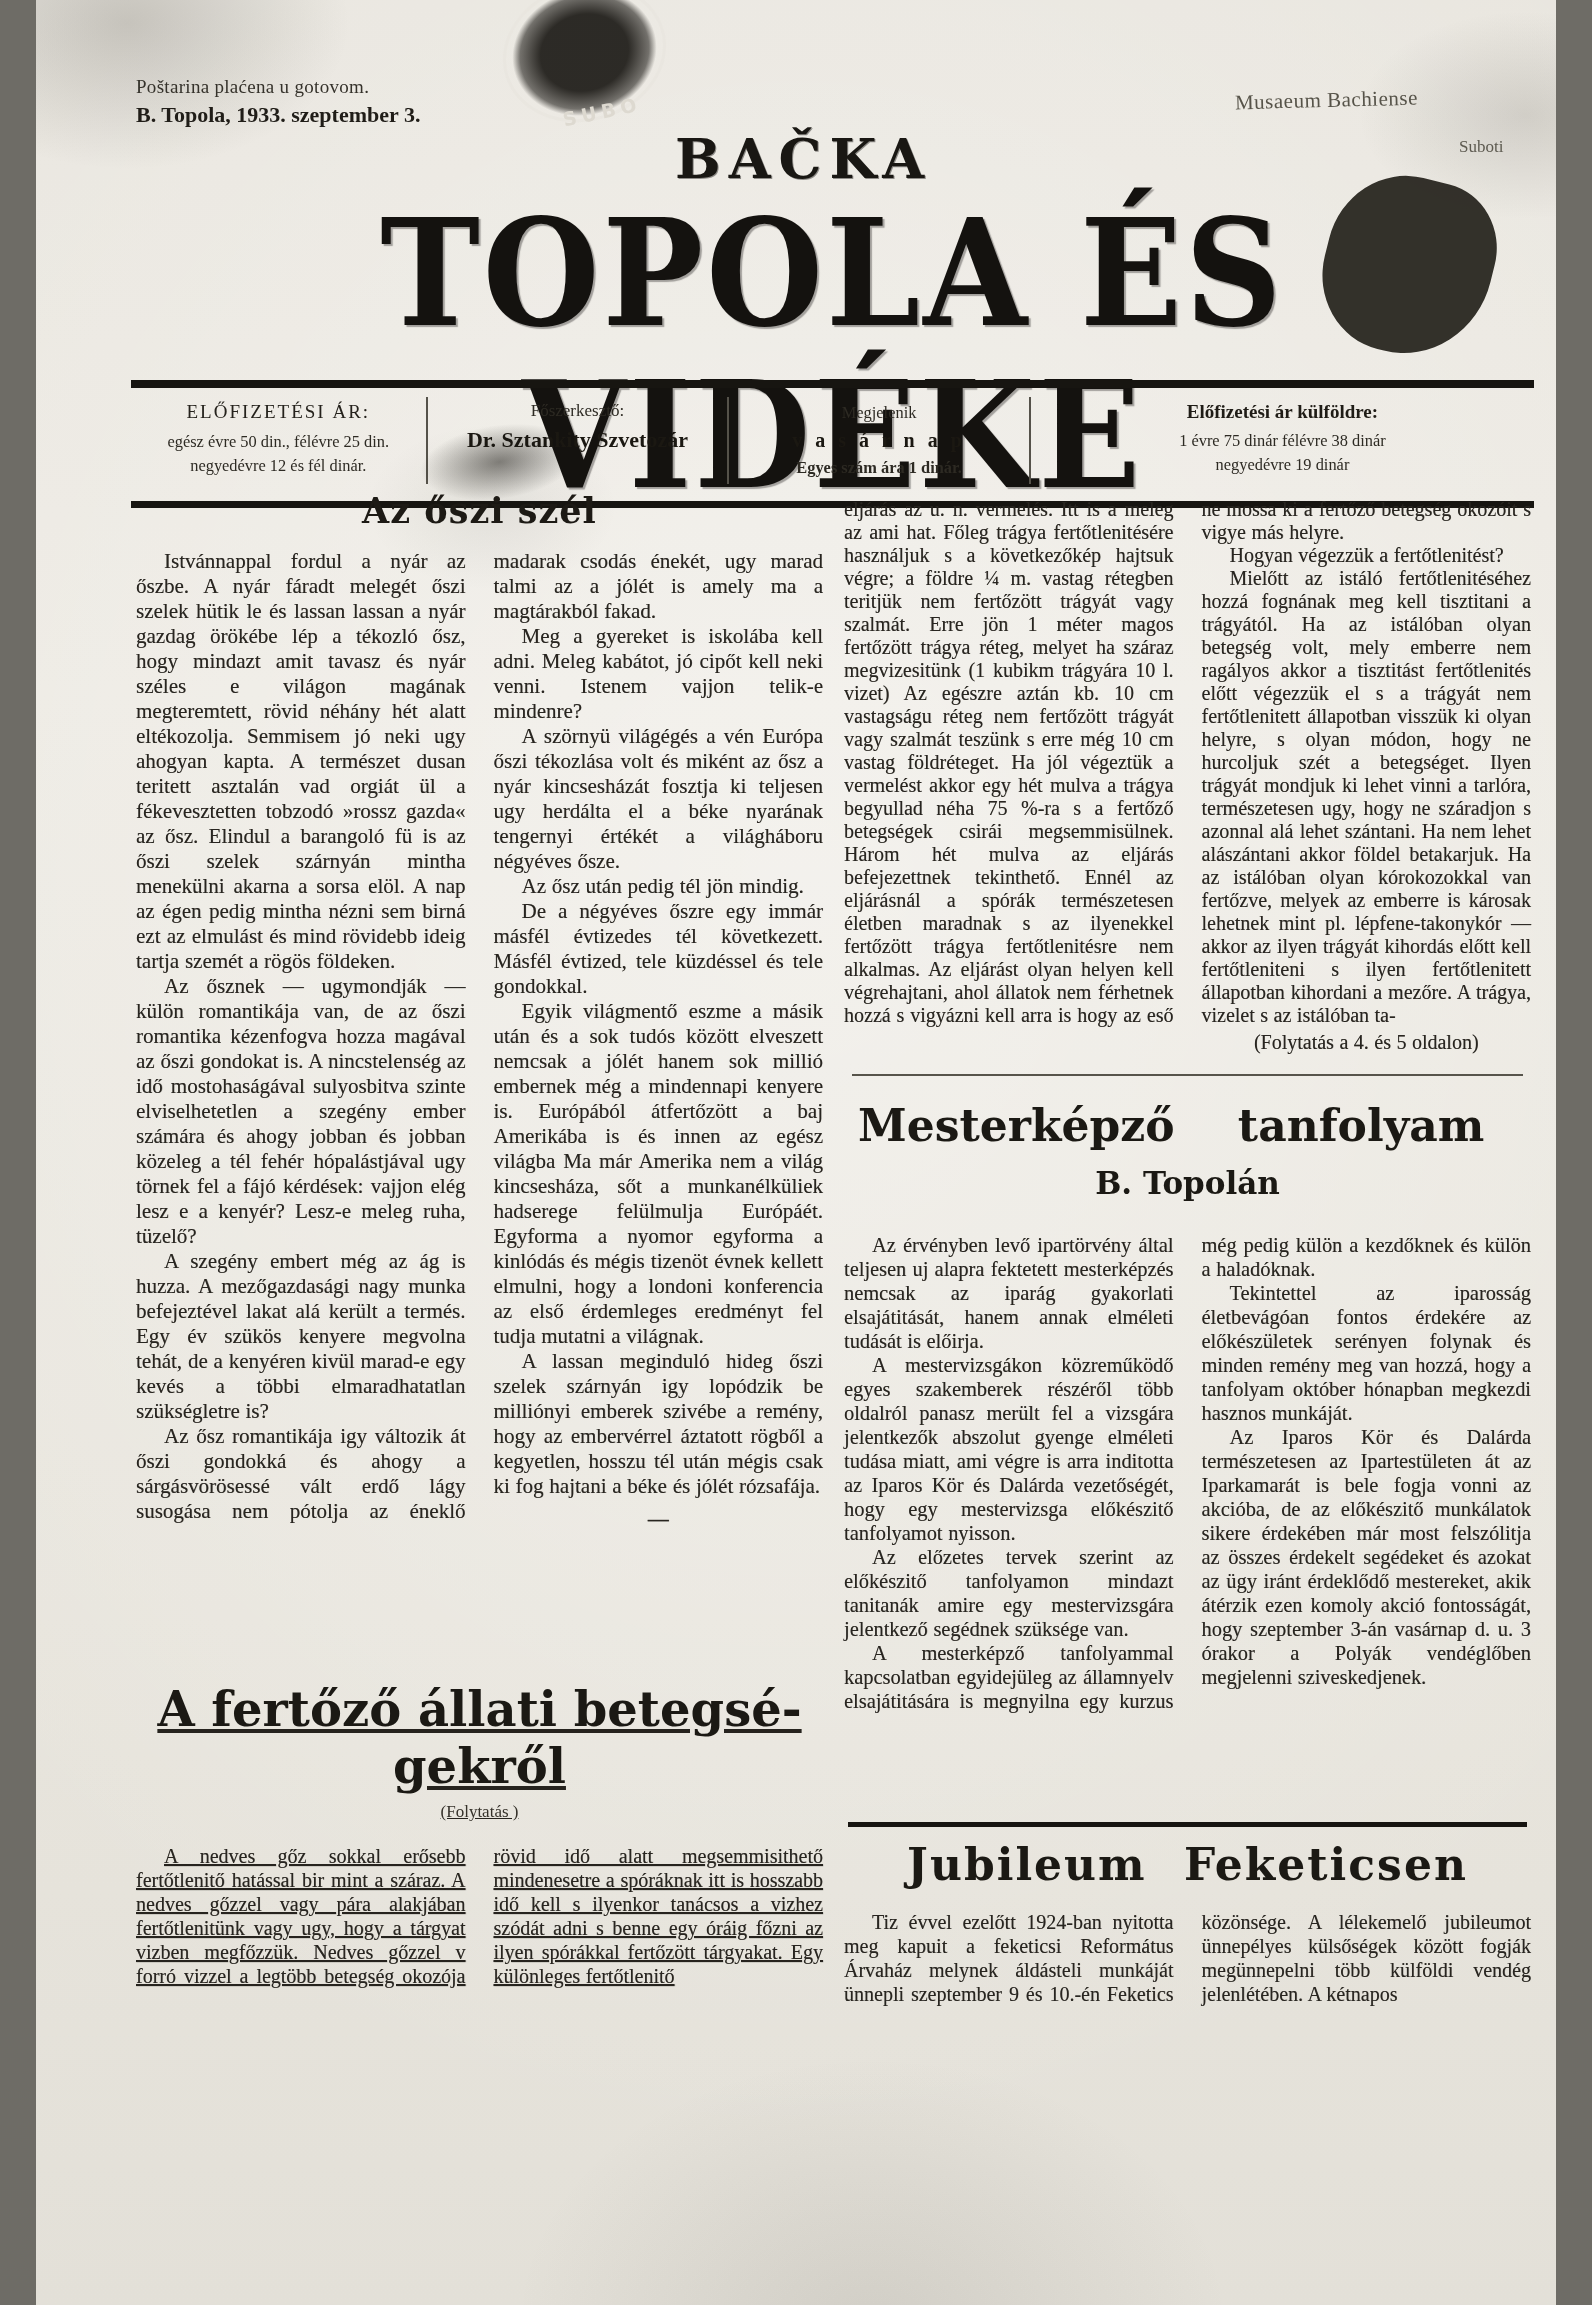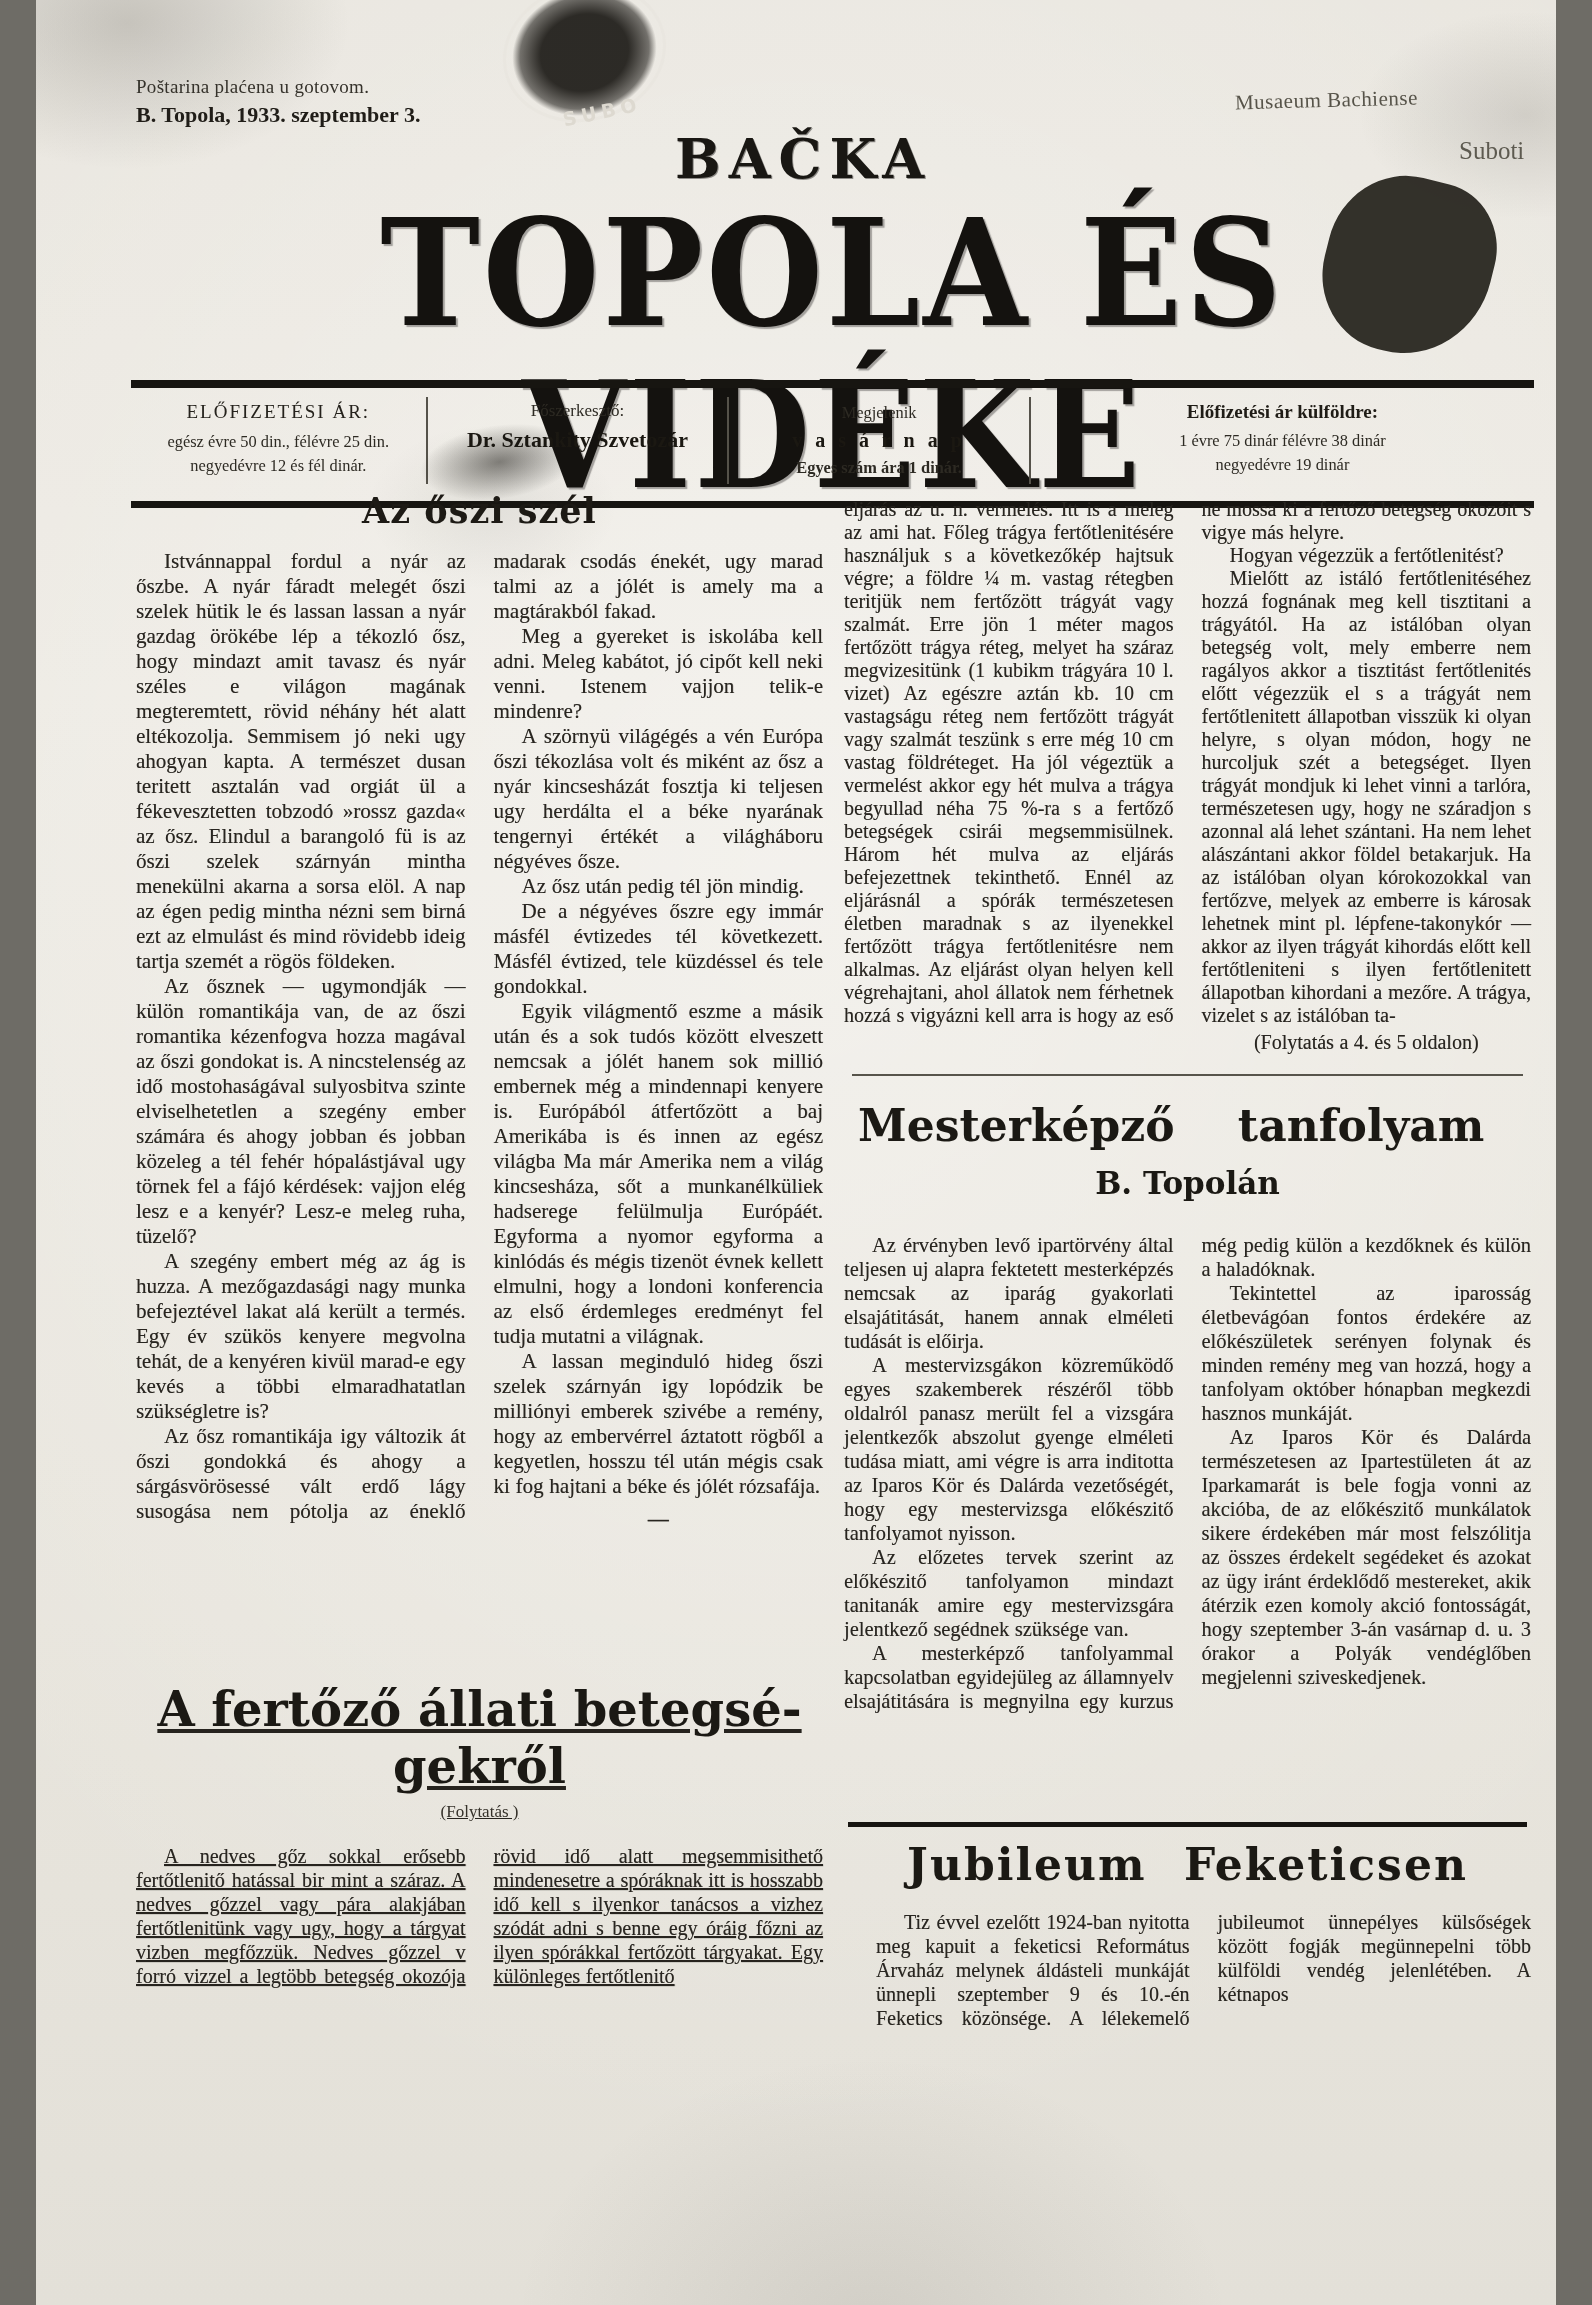"Suboti" .museum2 { font-size: 25px -> 17px }
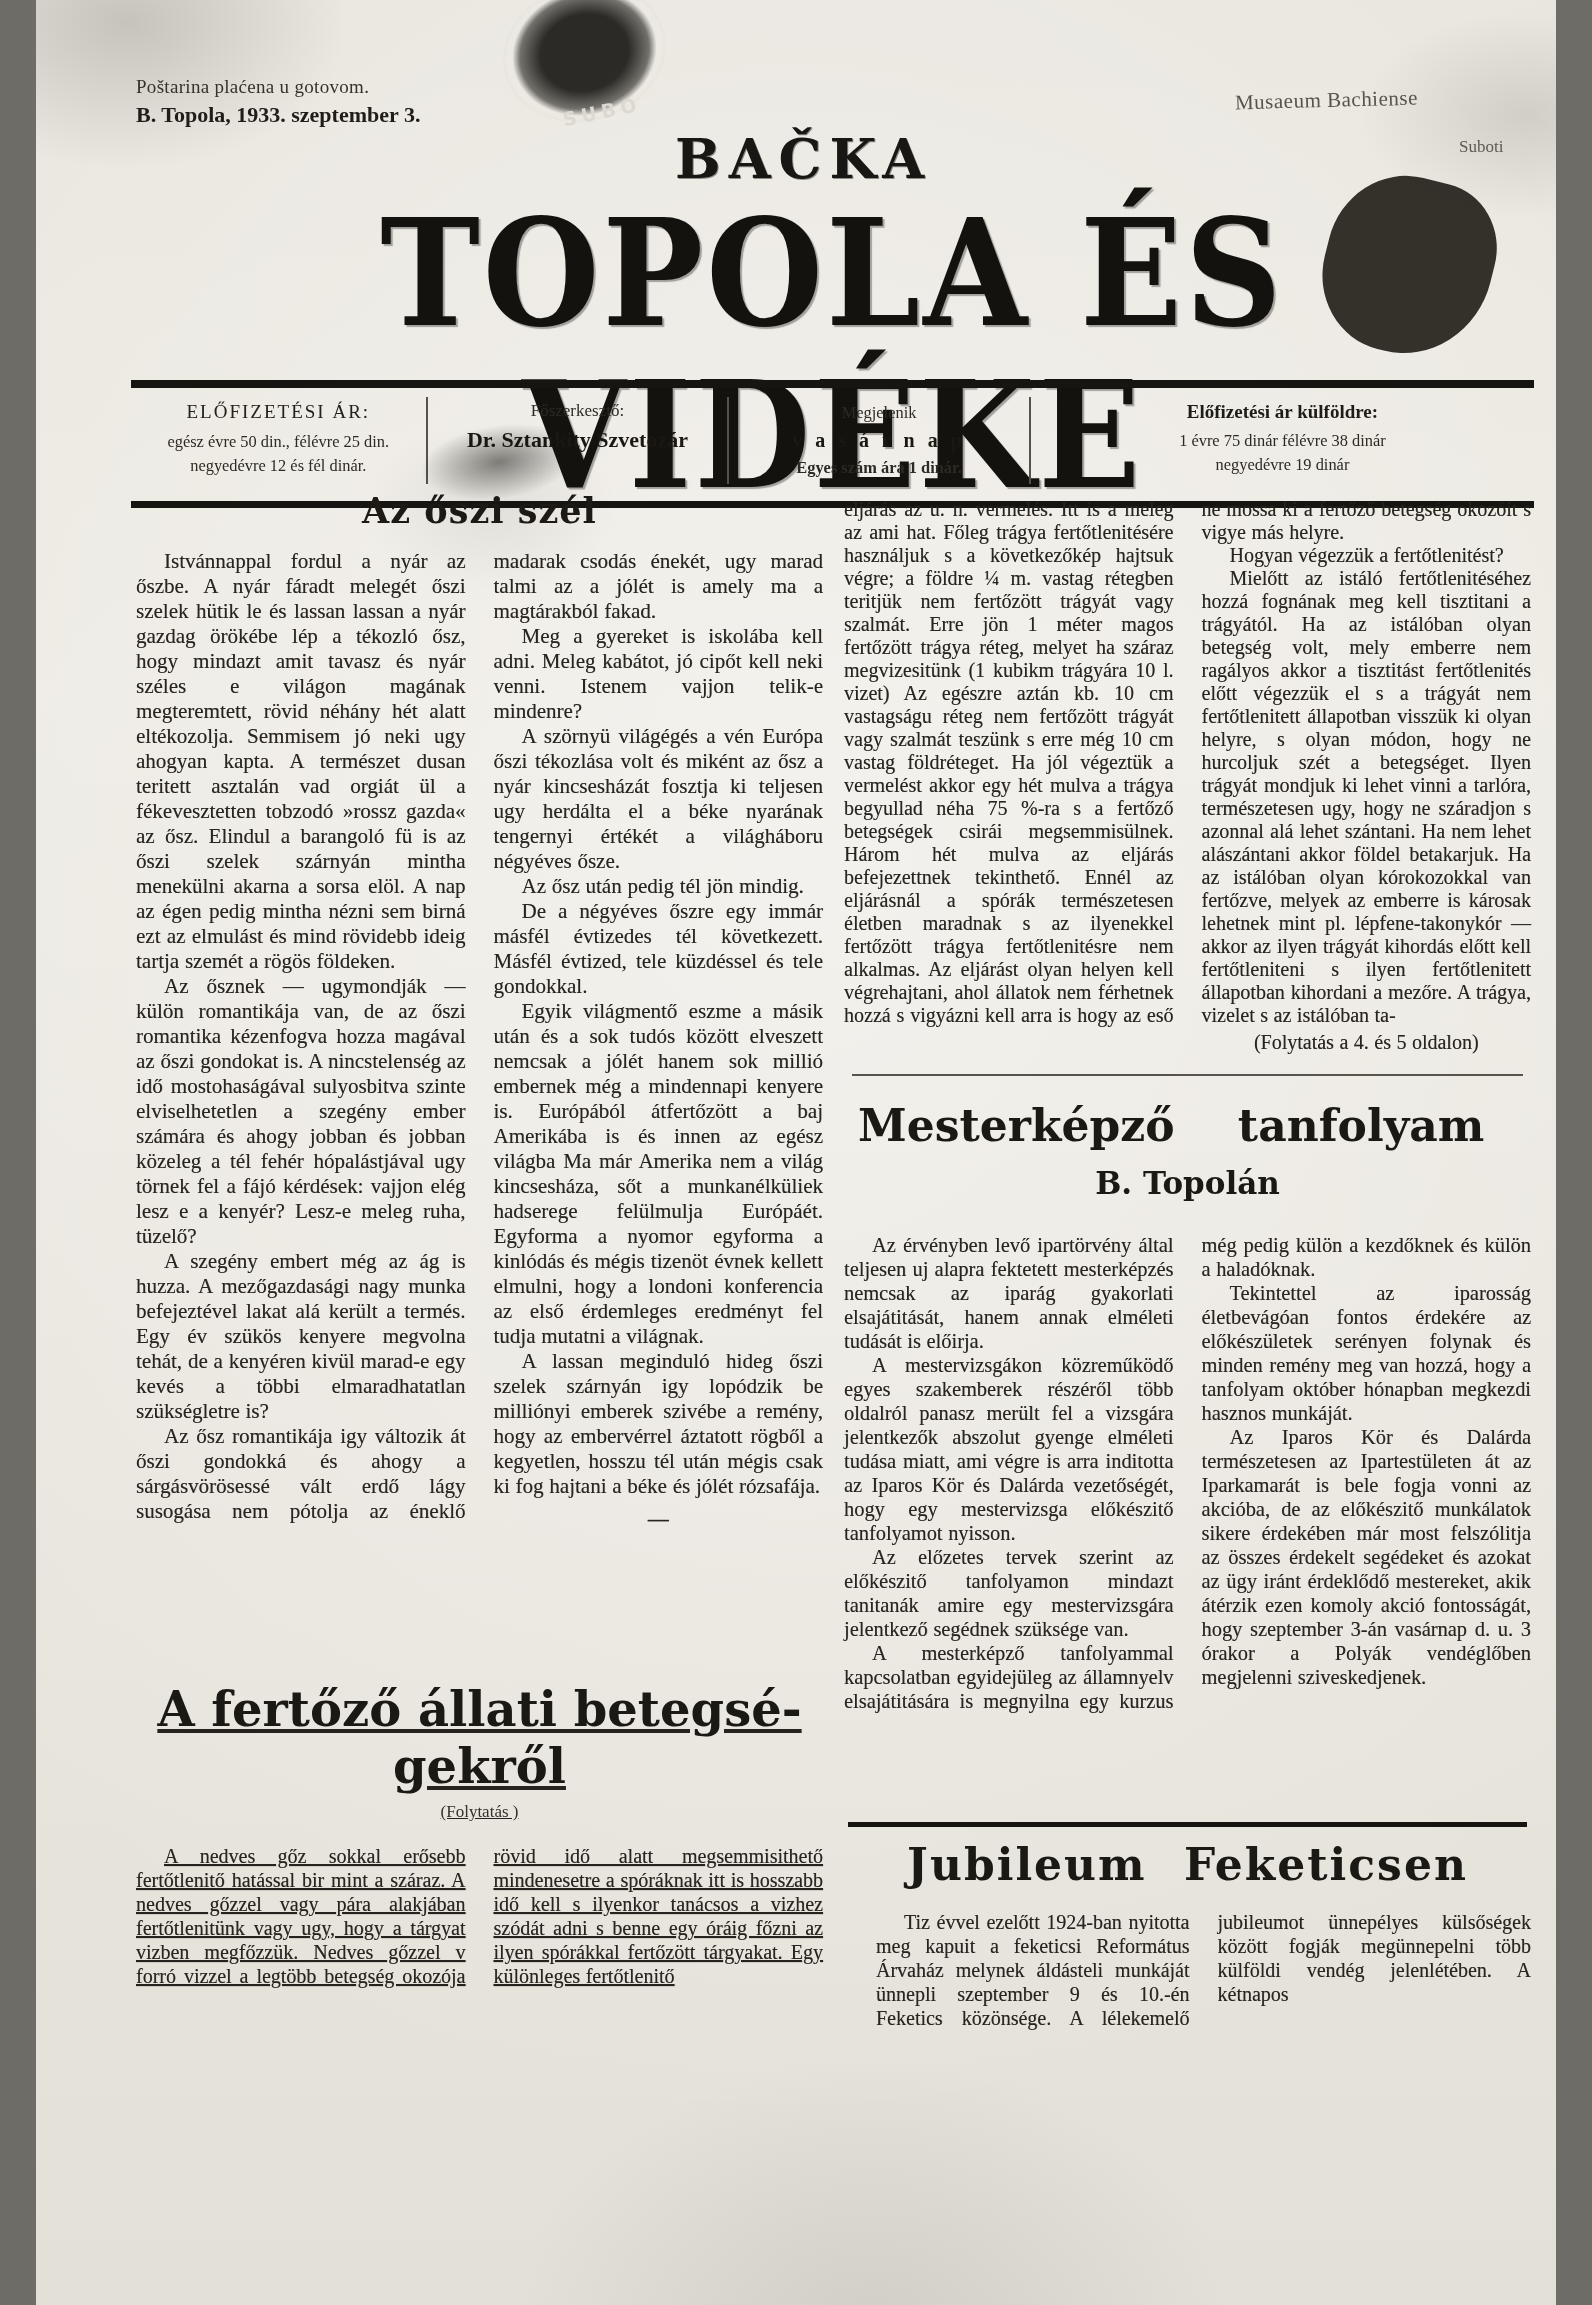"Tiz évvel ezelőtt 1924-ban nyitotta" .jb-body { margin-left: 32px -> none }
